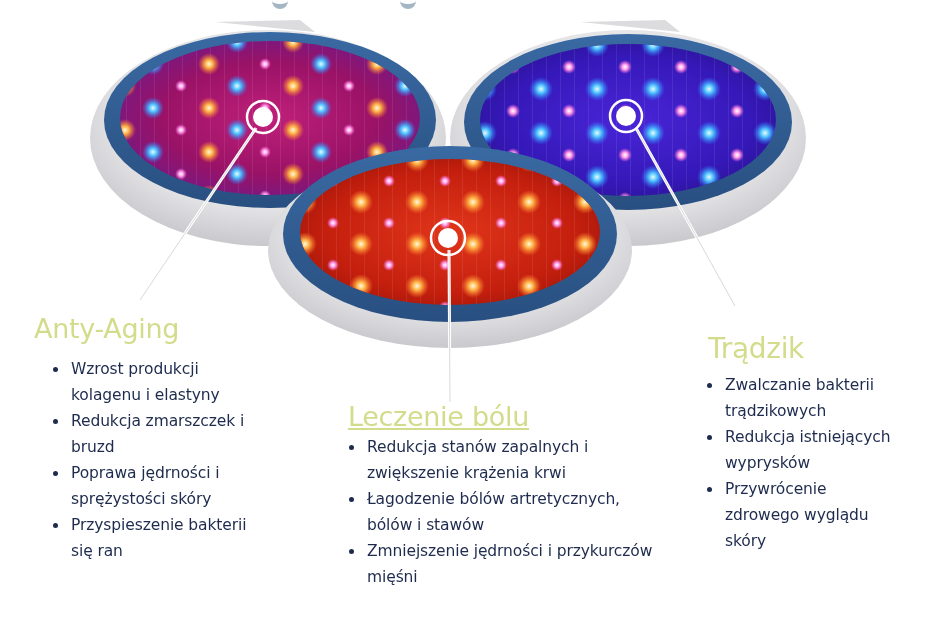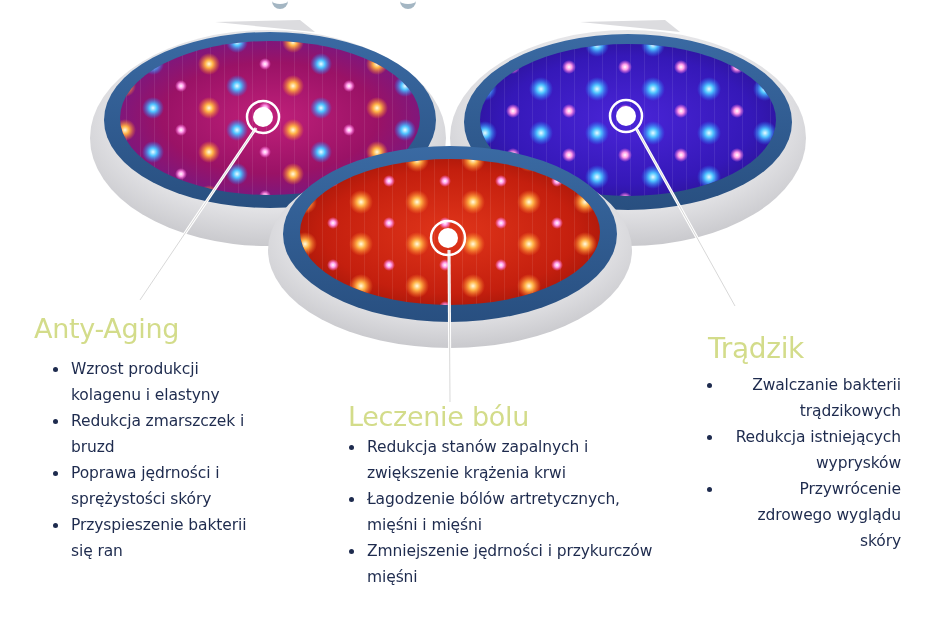"Zwalczanie bakterii trądzikowych" #panel-acne ul { text-align: right -> none }
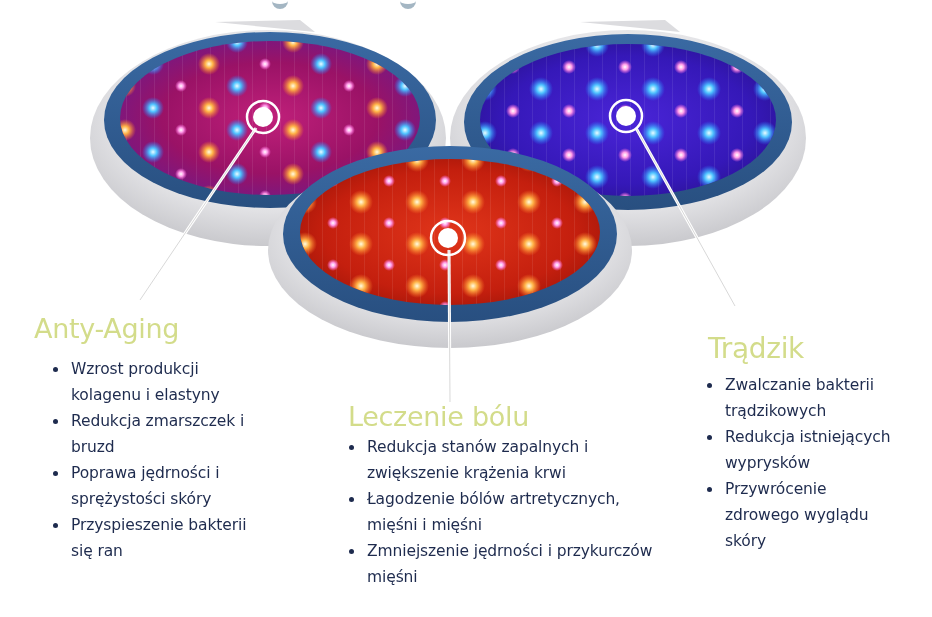"Leczenie bólu" #panel-pain h2 { text-decoration: none -> underline }
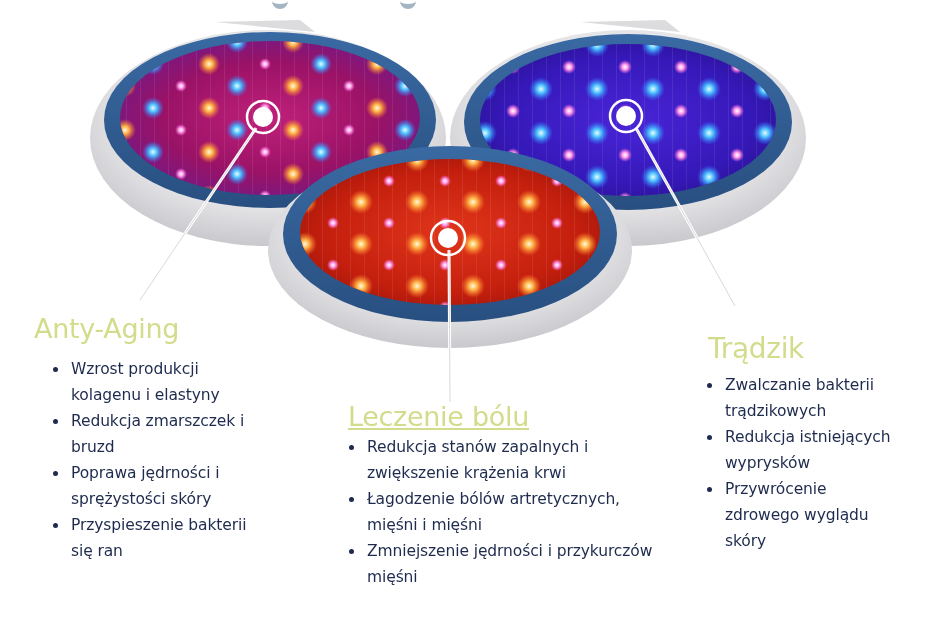"Łagodzenie bólów artretycznych, mięśni i" li { text: mięśni i mięśni -> bólów i stawów }
